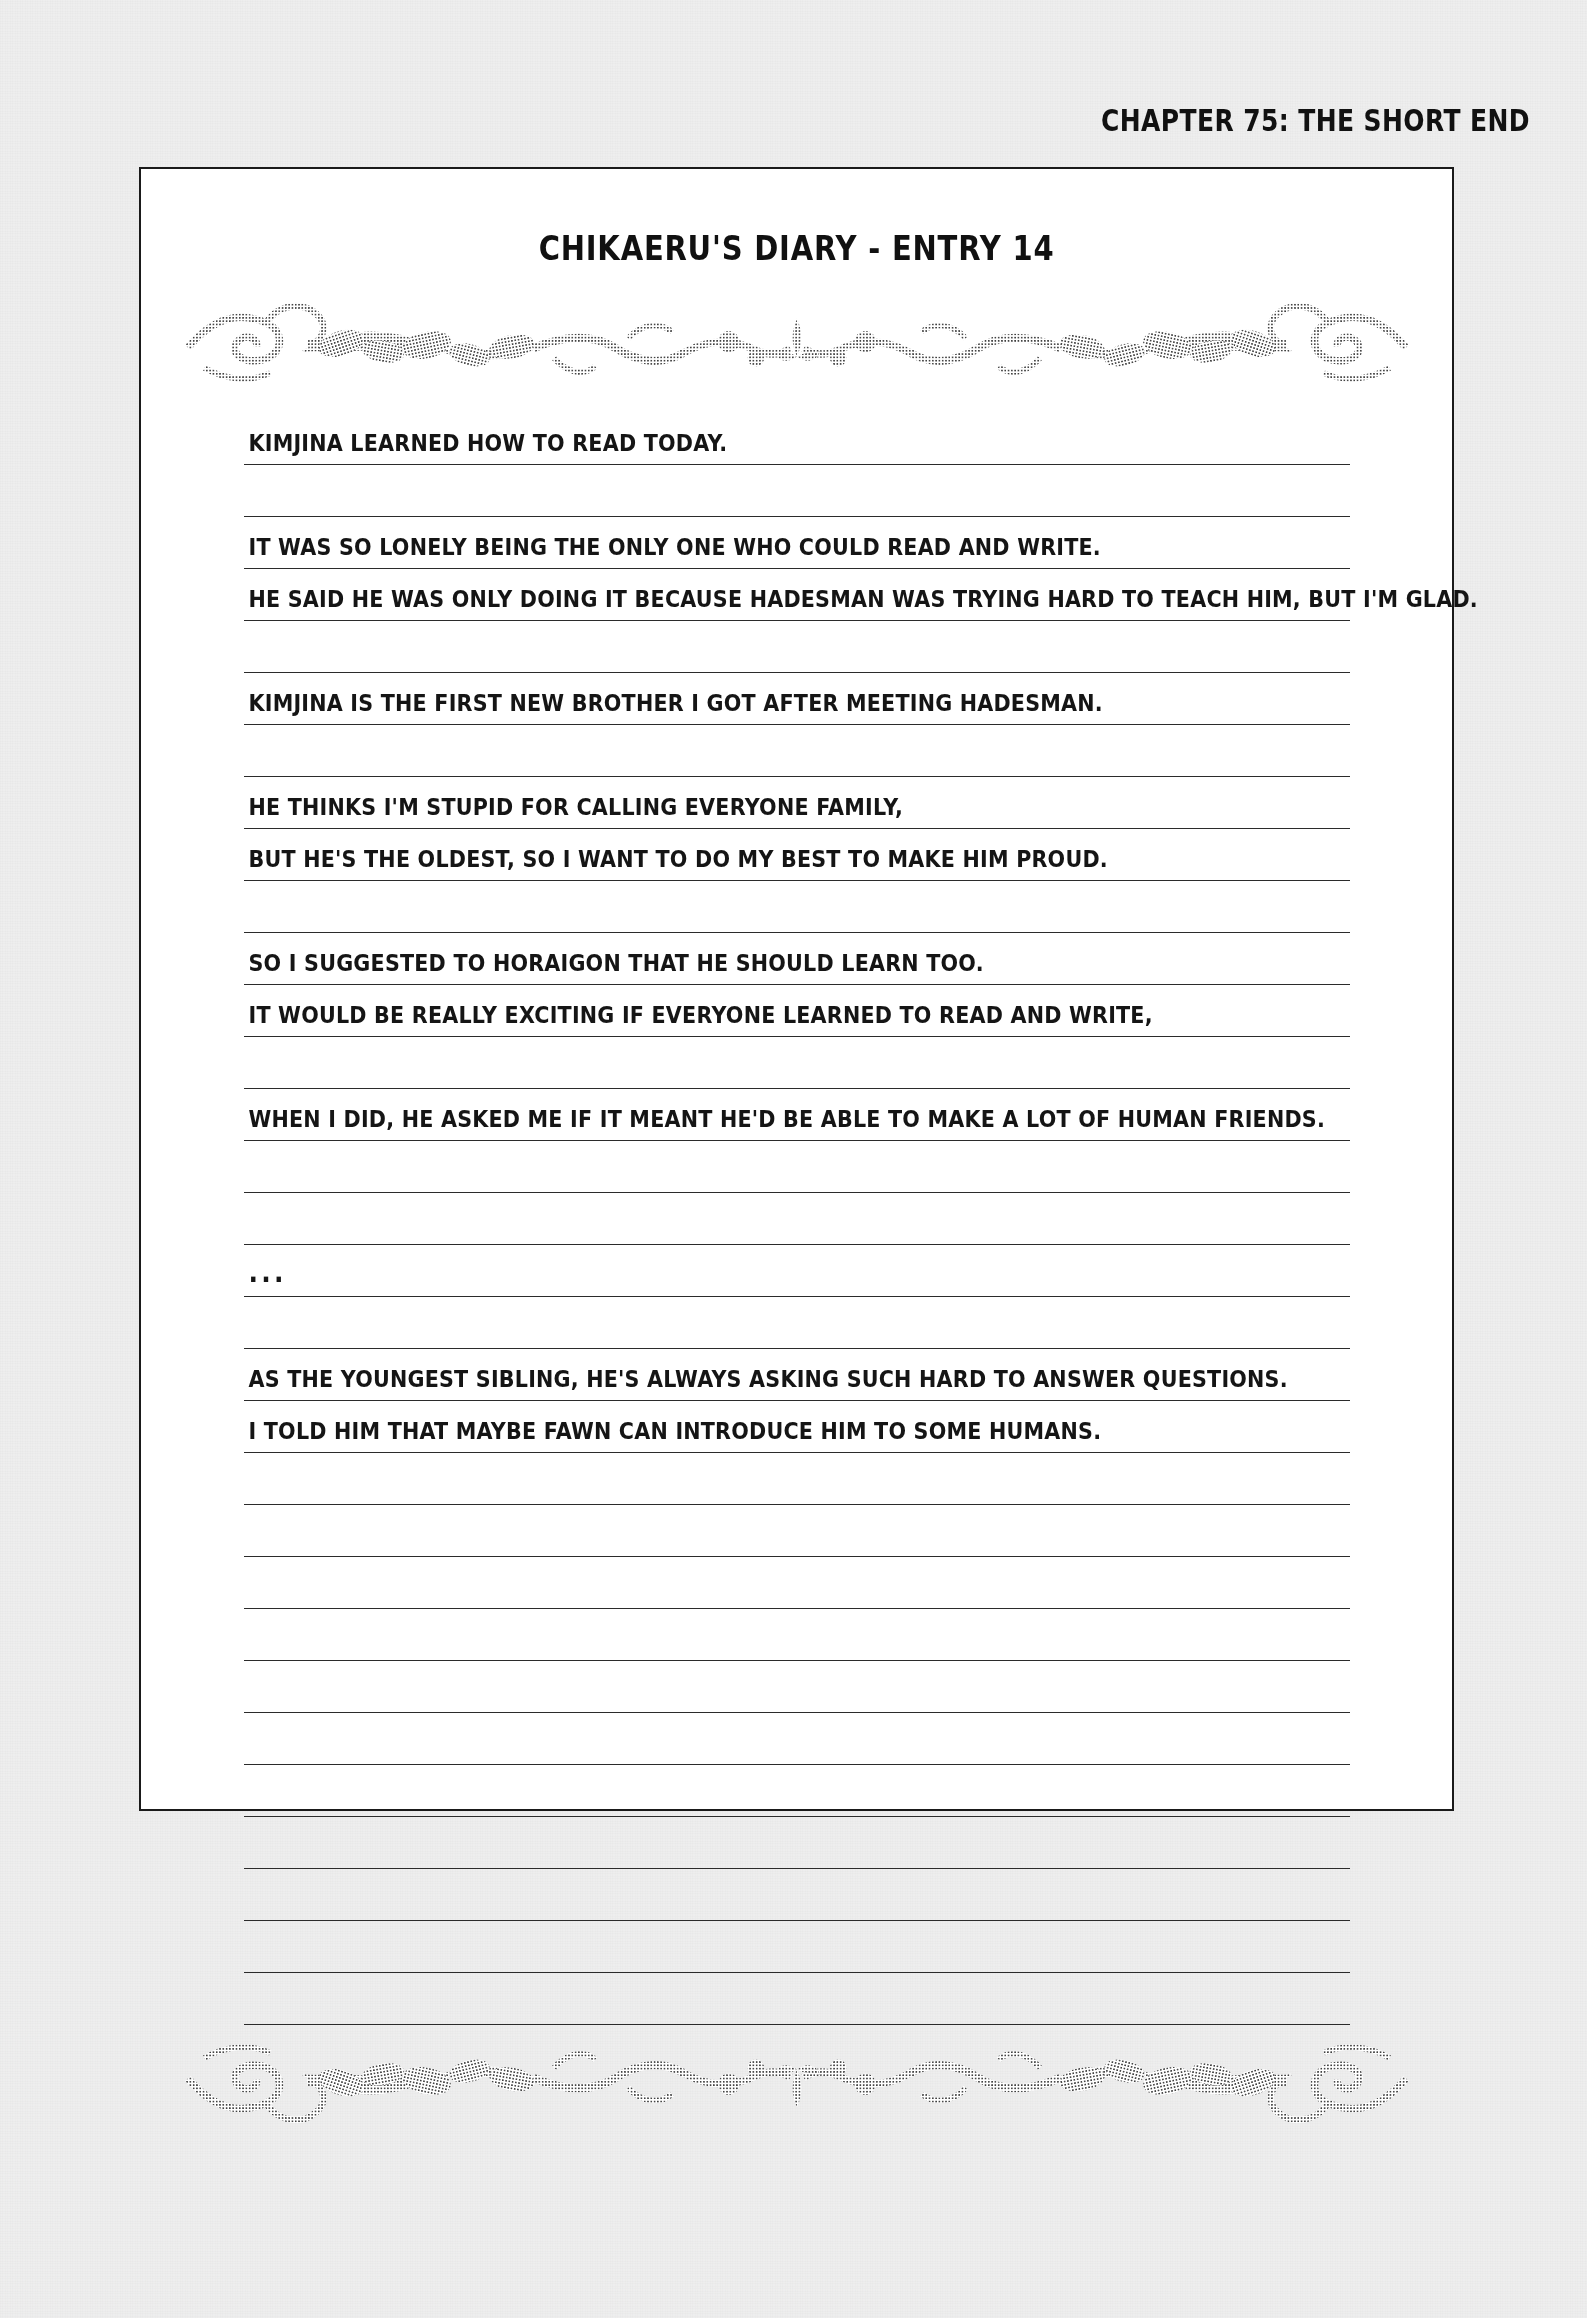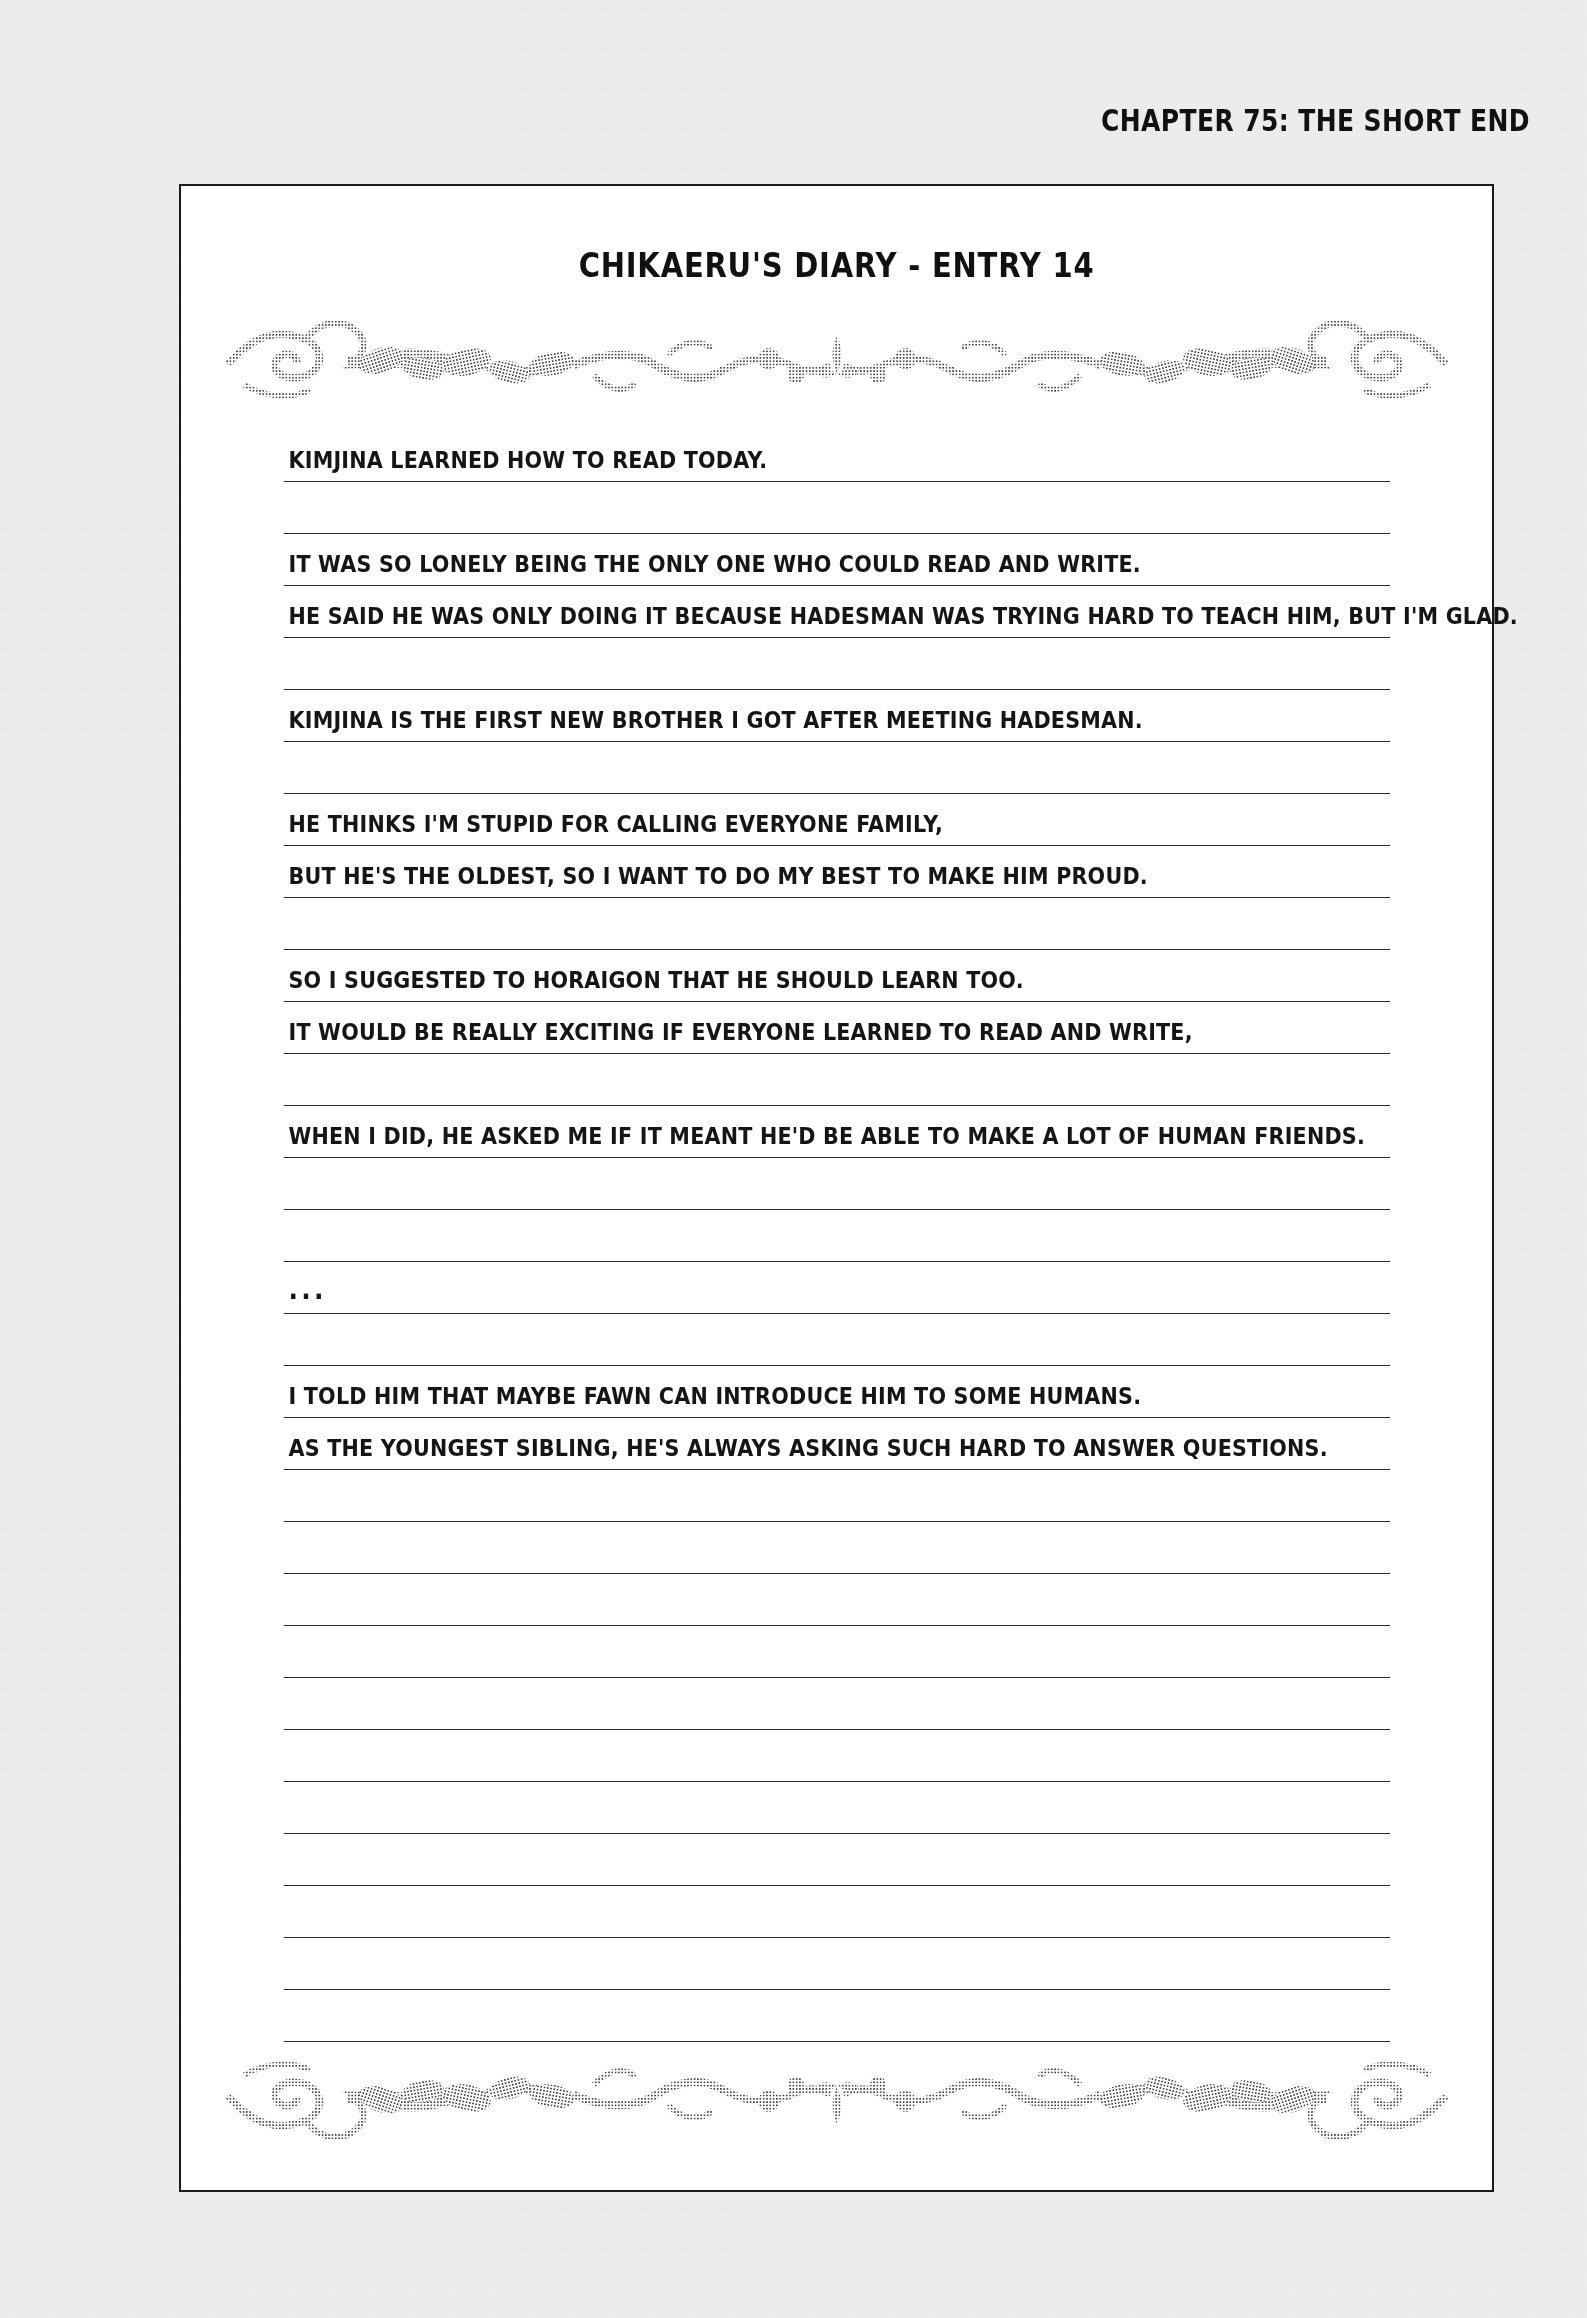"CHIKAERU'S DIARY - ENTRY 14" .diary-panel { height: 2008px -> 1644px; margin-left: 40px -> none; top: 184px -> 167px }
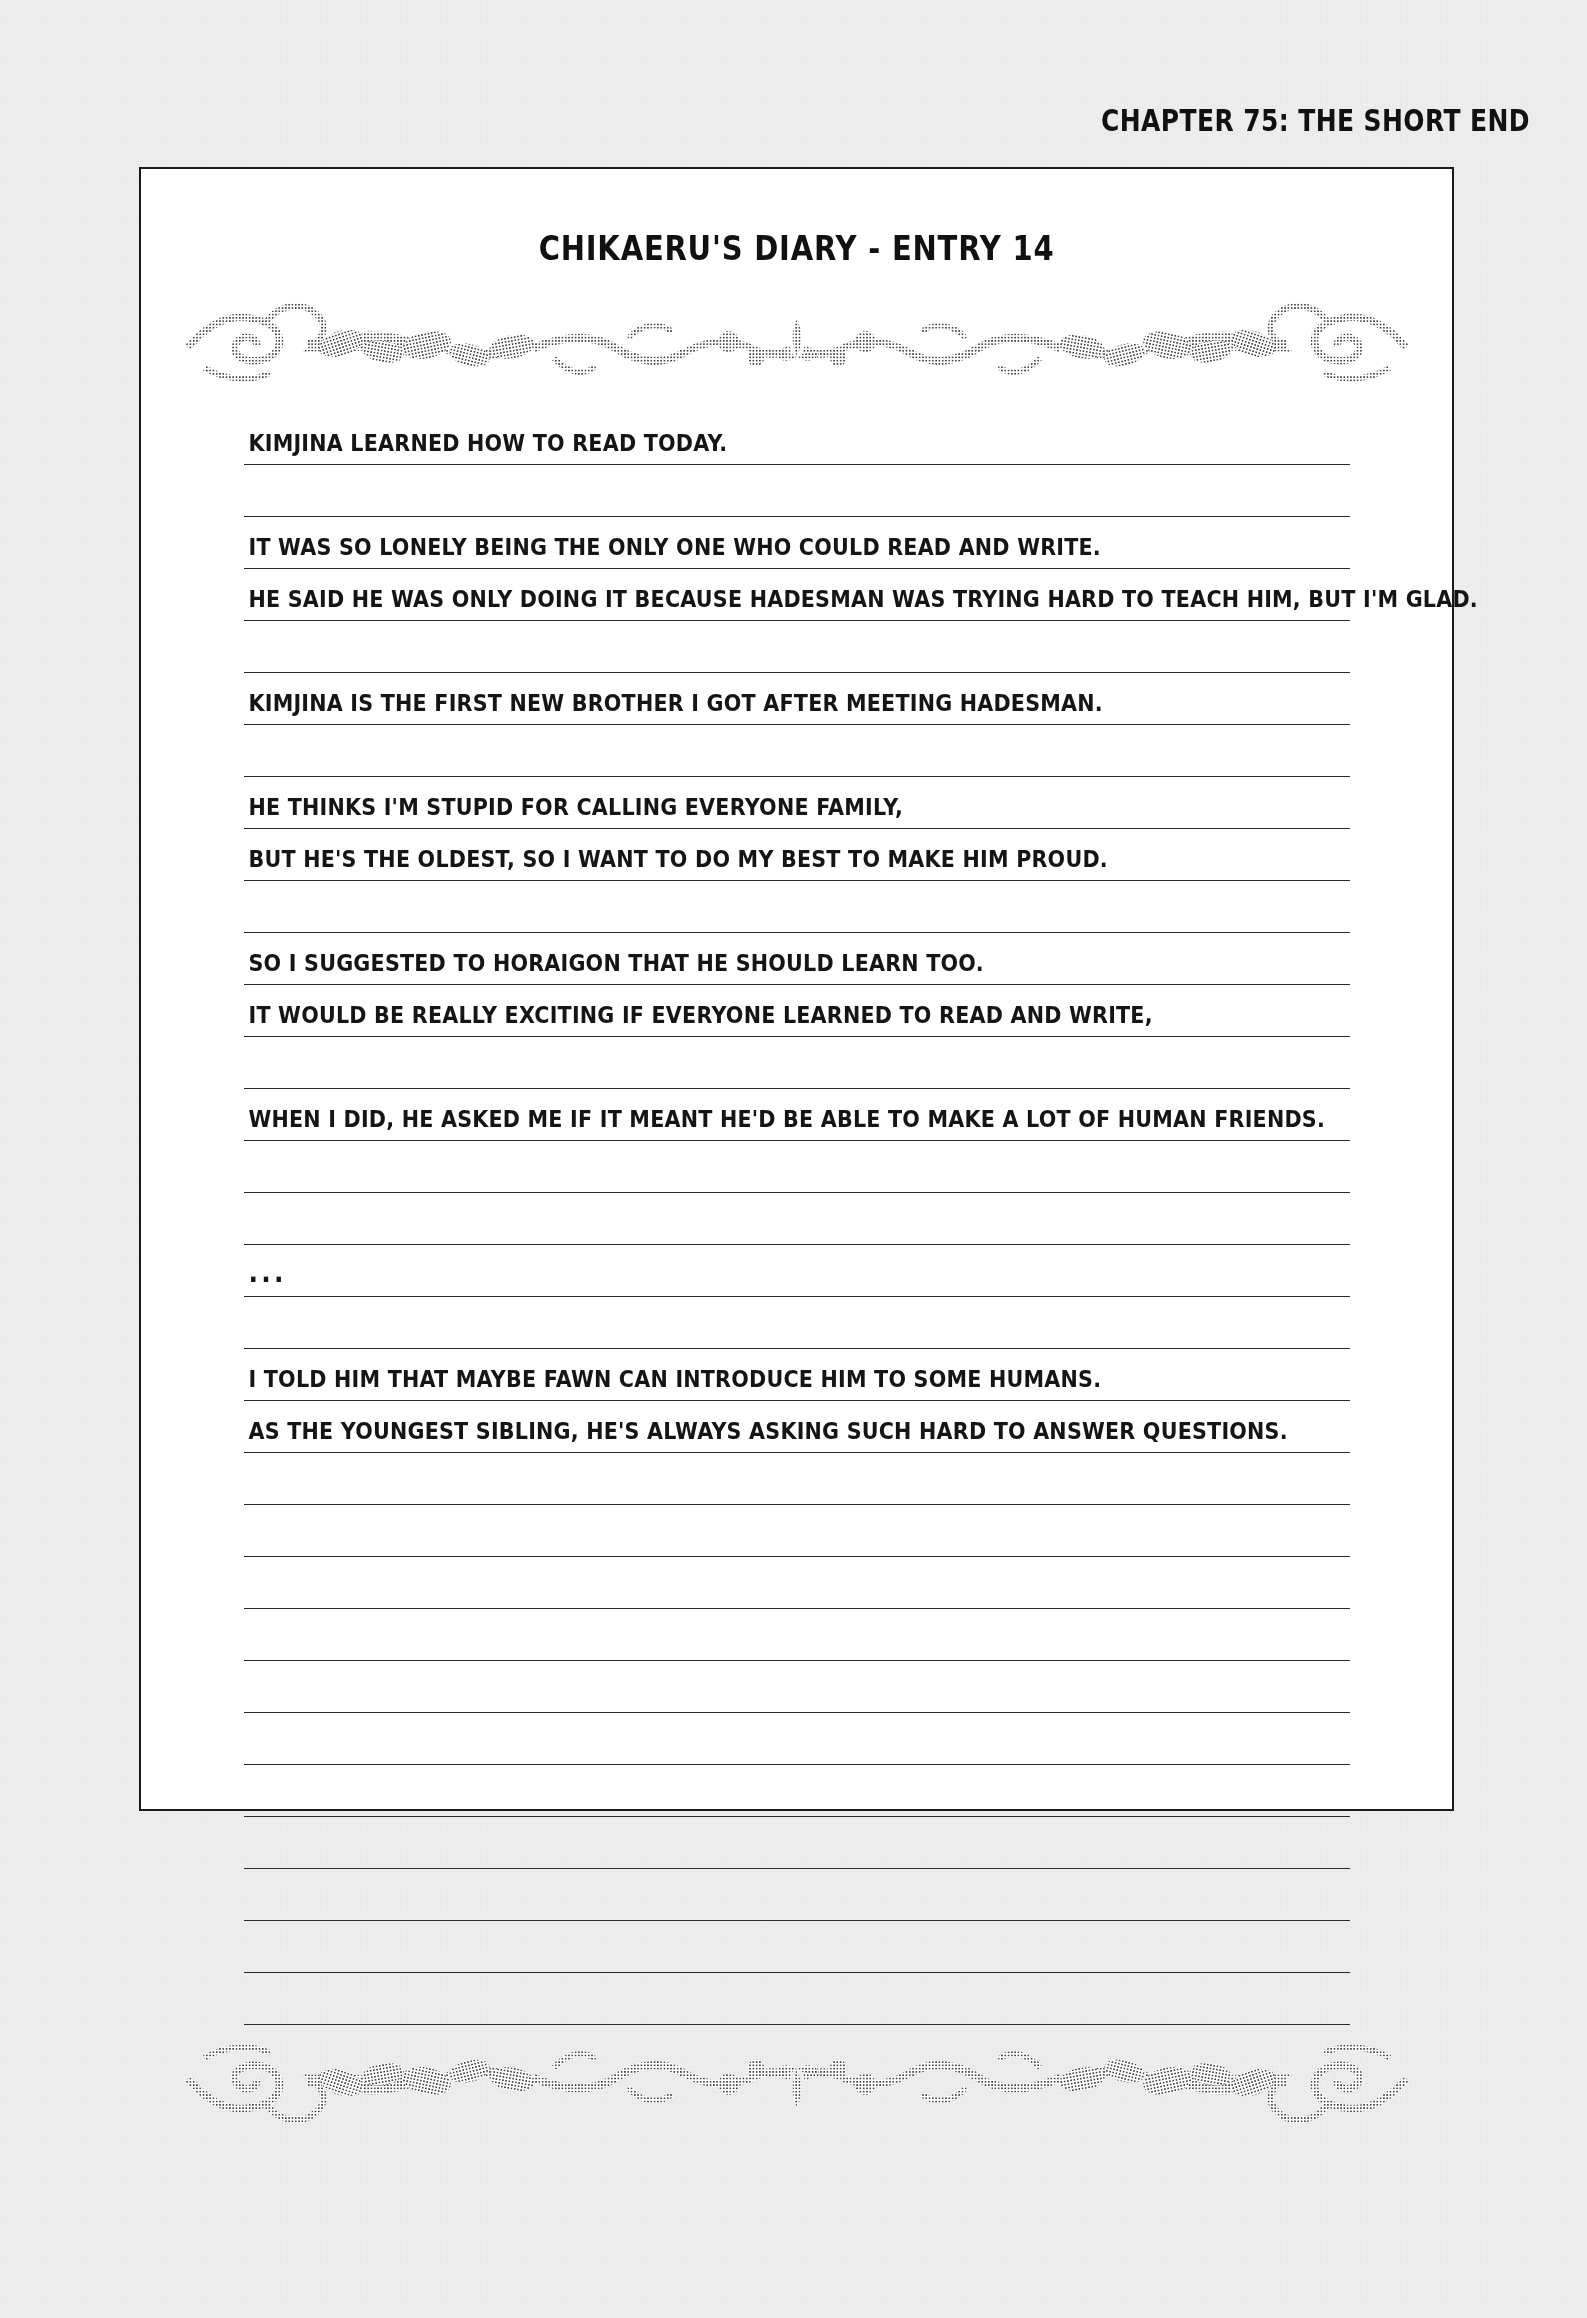"I TOLD HIM THAT MAYBE" div.line-row { order: before "AS THE YOUNGEST SIBLING, HE'S" -> after "AS THE YOUNGEST SIBLING, HE'S" }
